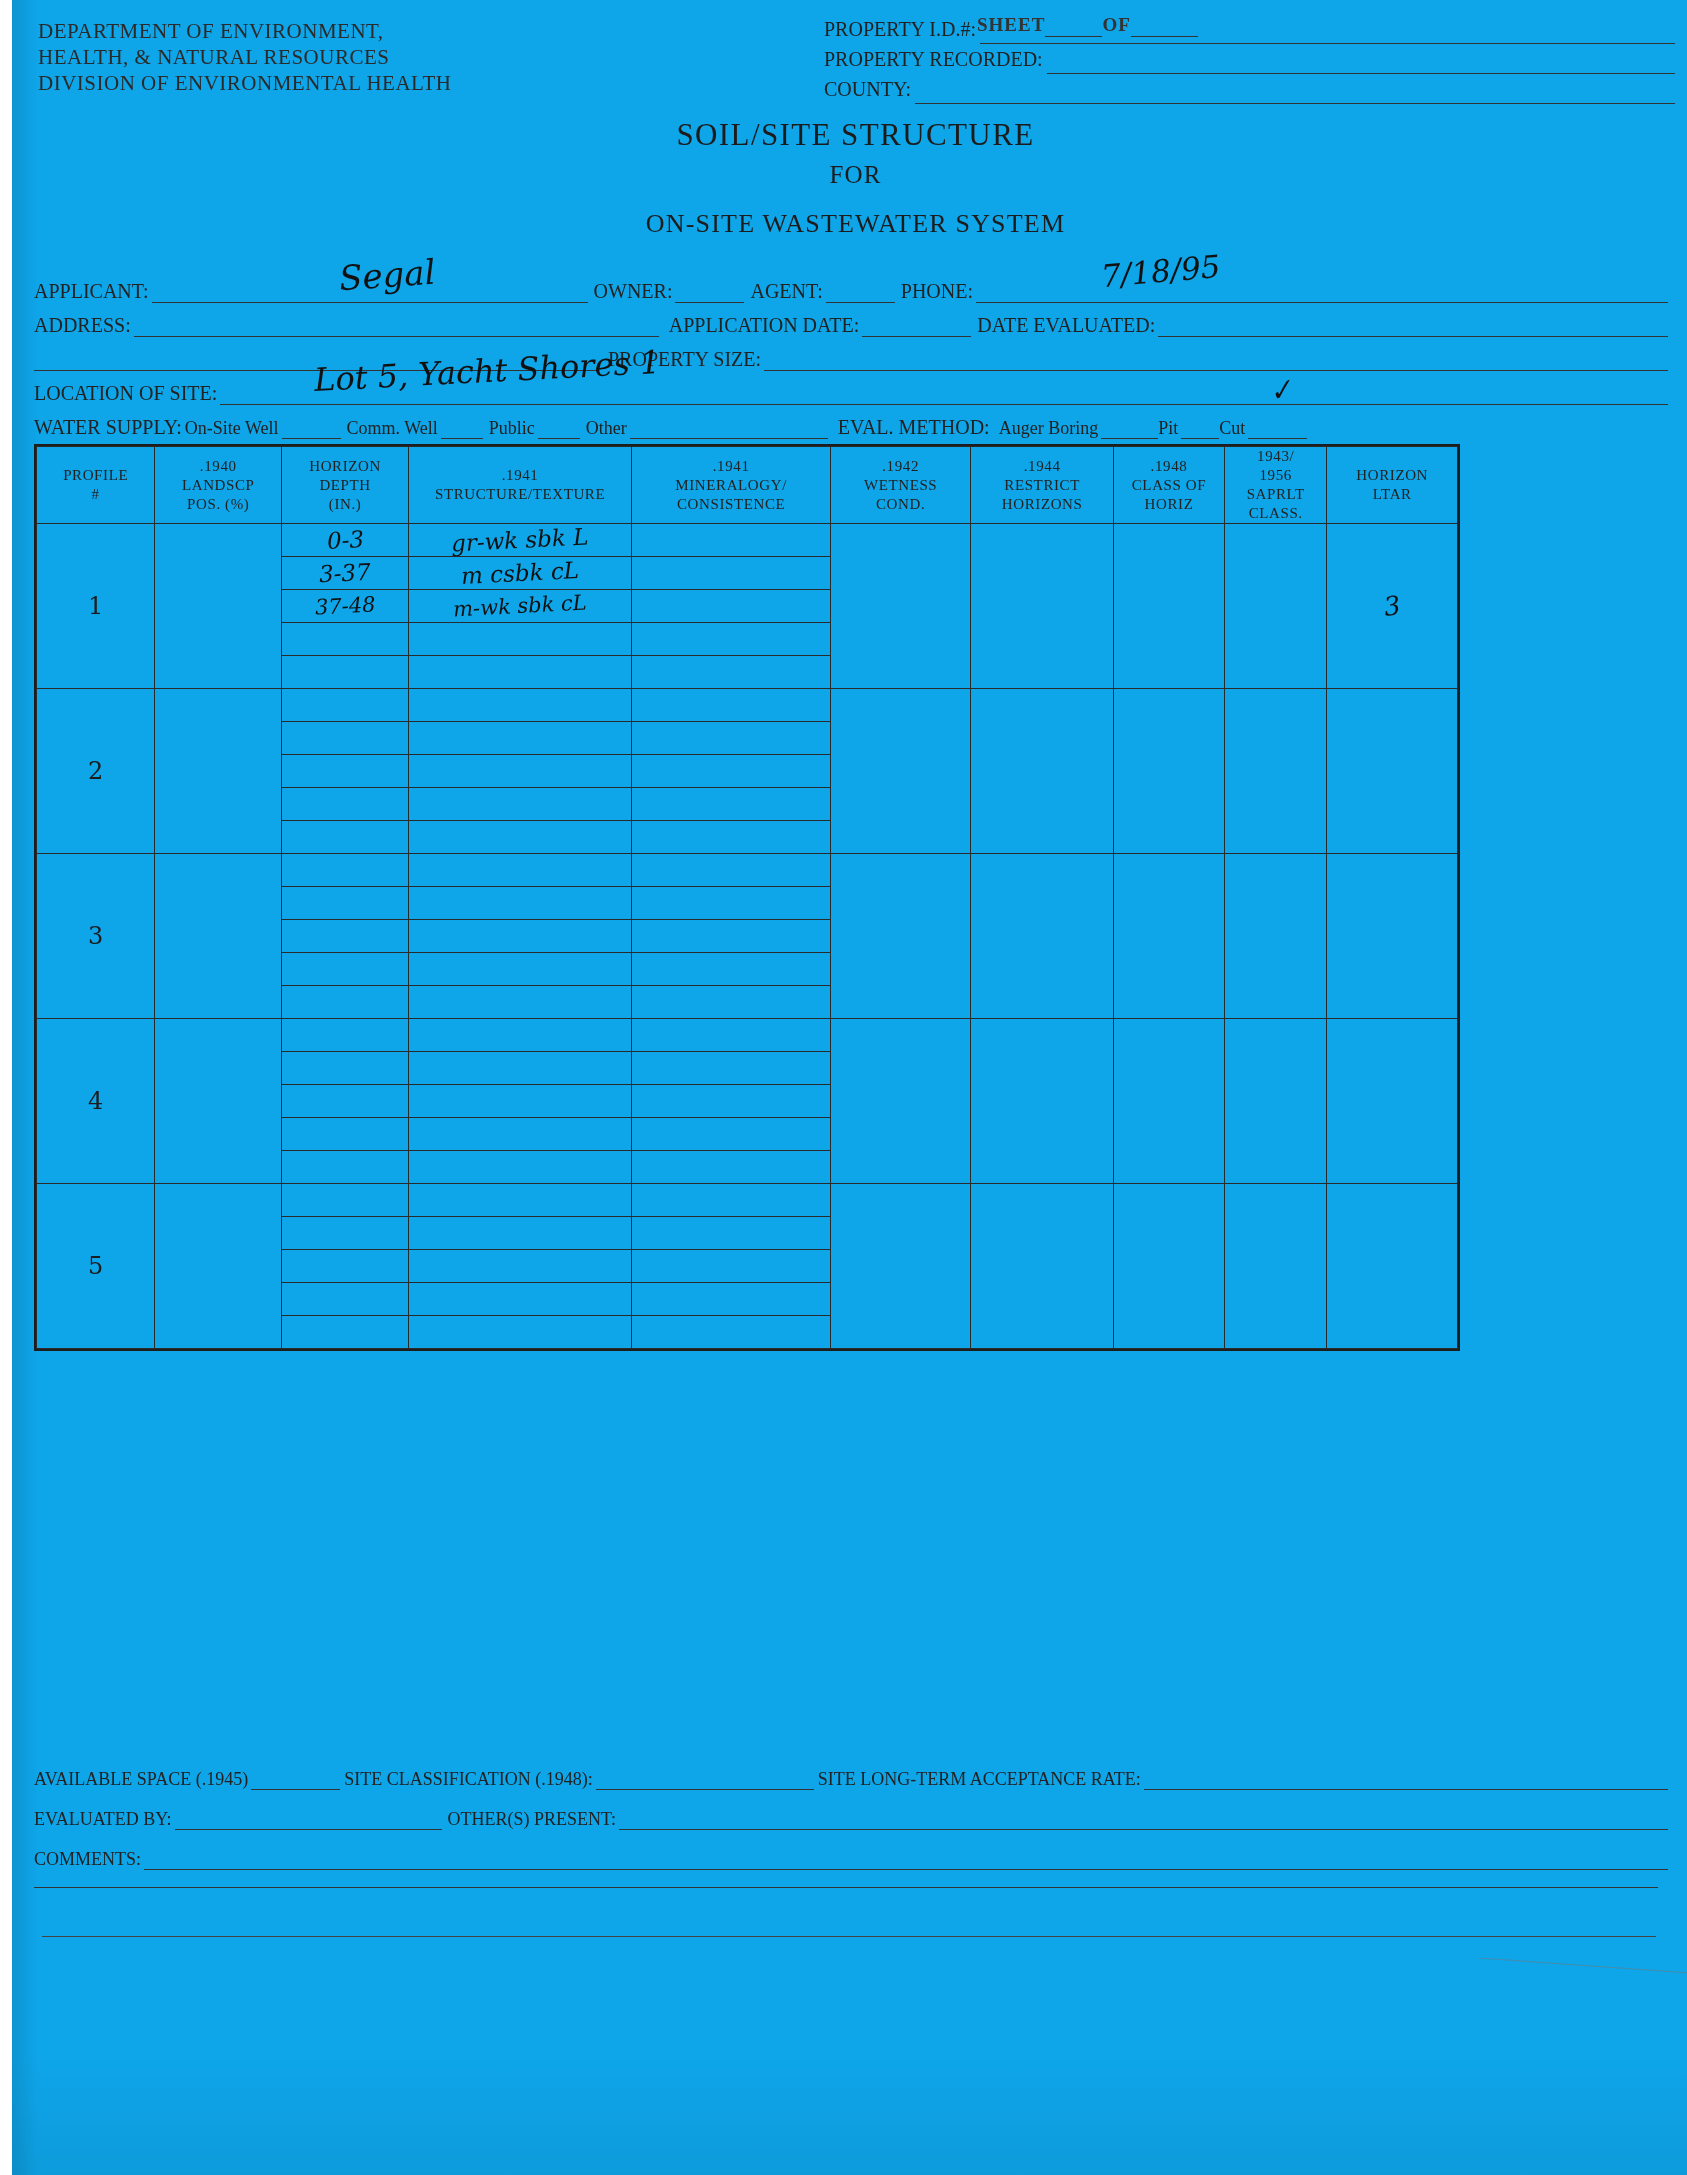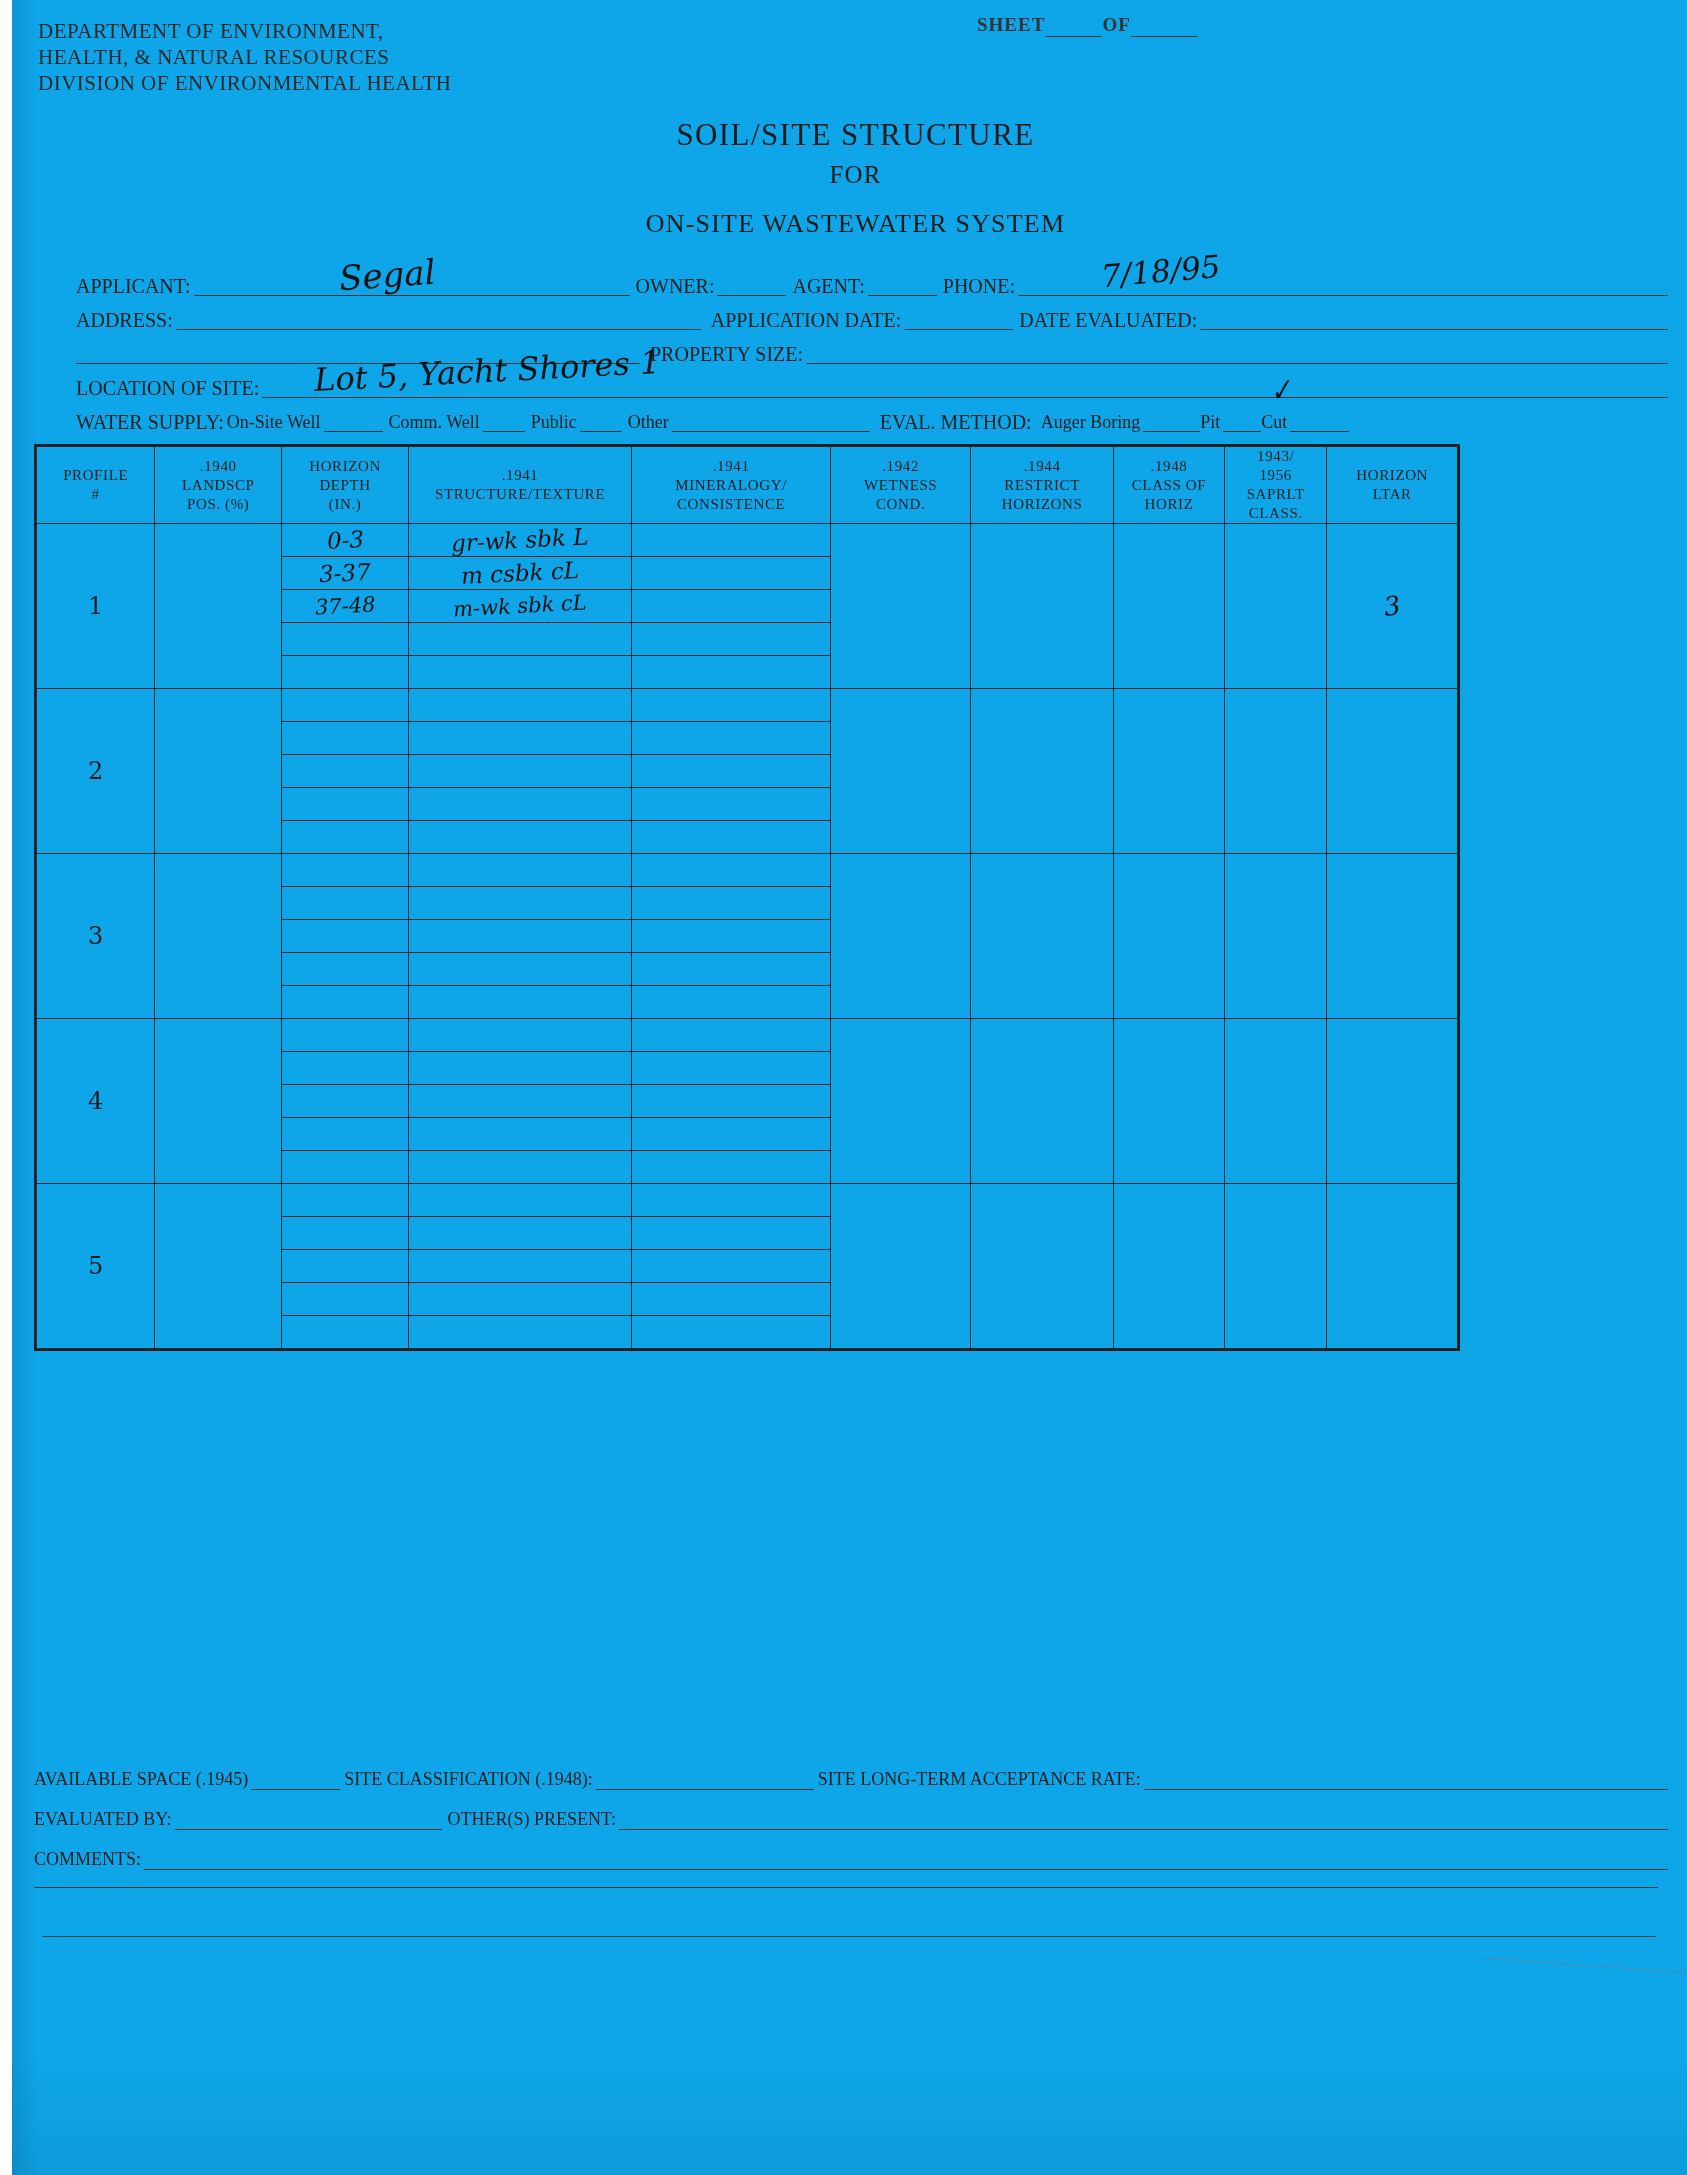"PROPERTY I.D.#:" div.hdr-right { html: none -> <div> <div> <span>PROPERTY I.D.#:</span> <span></span> </div> <div> <span>PROPERTY RECORDED:</span> <span></span> </div> <div> <span>COUNTY:</span> <span></span> </div> </div> }
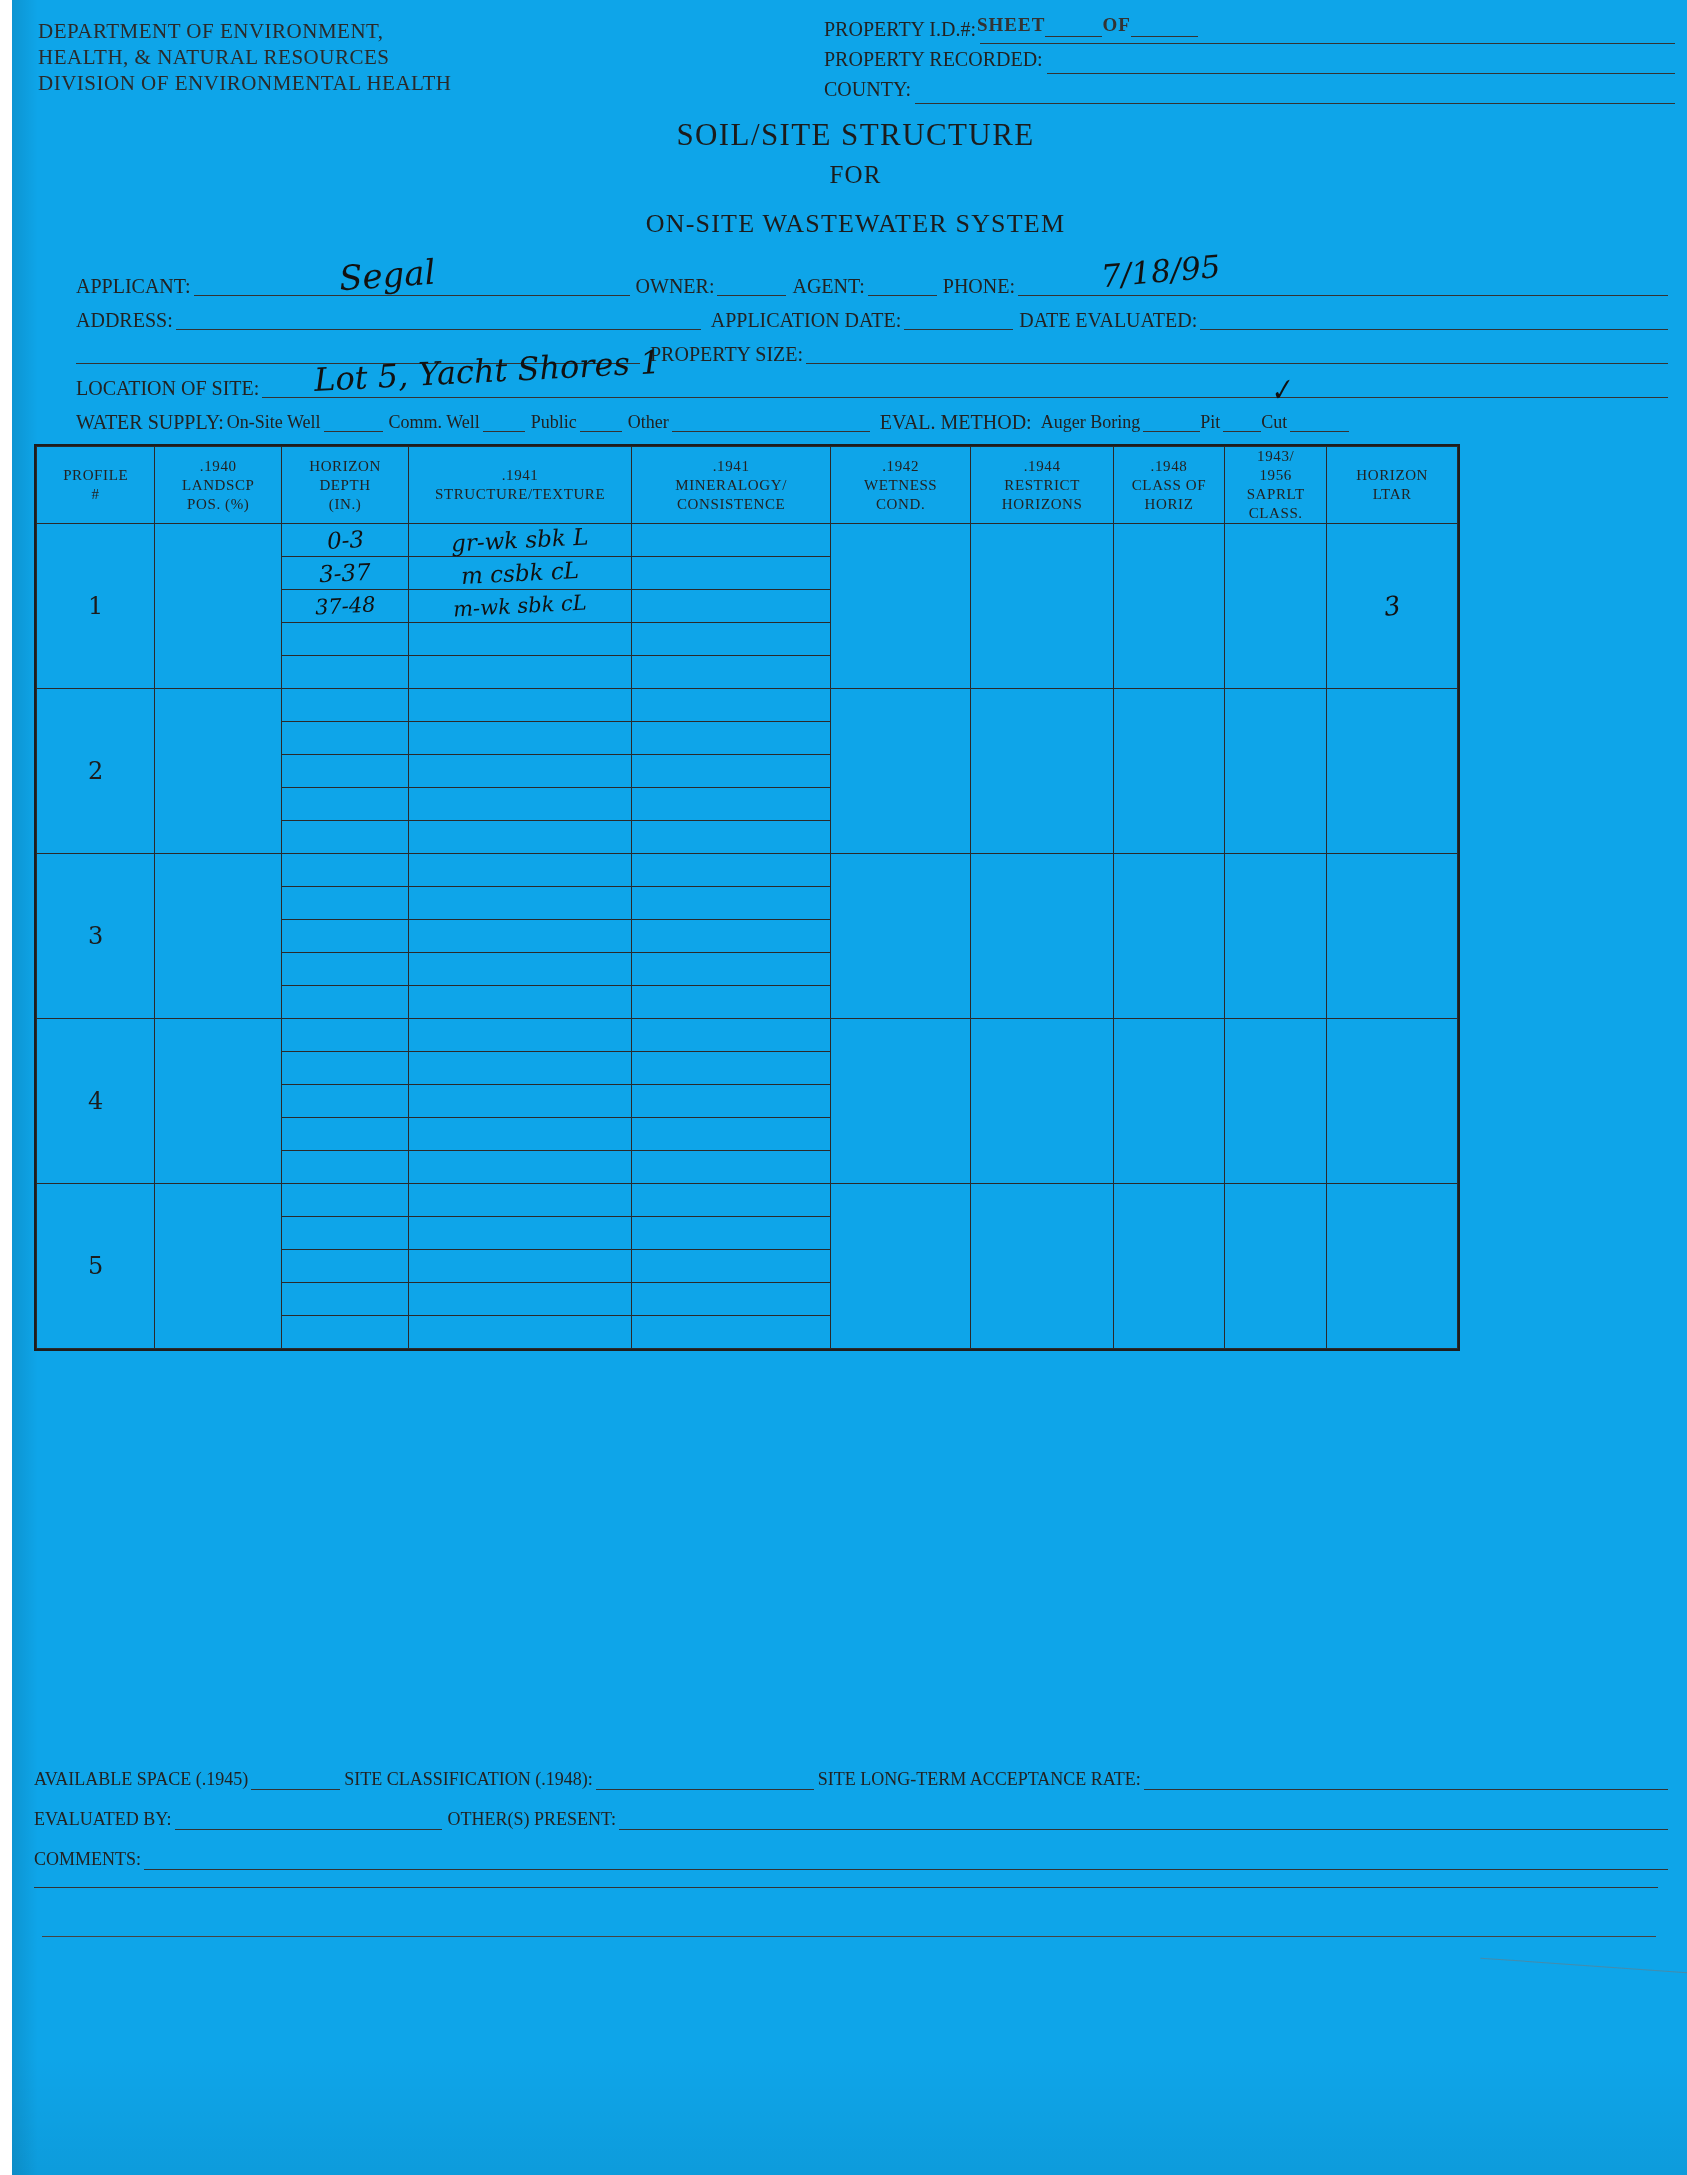"APPLICANT:" .fl-row { align-items: center -> flex-end; margin-left: 42px -> none }
